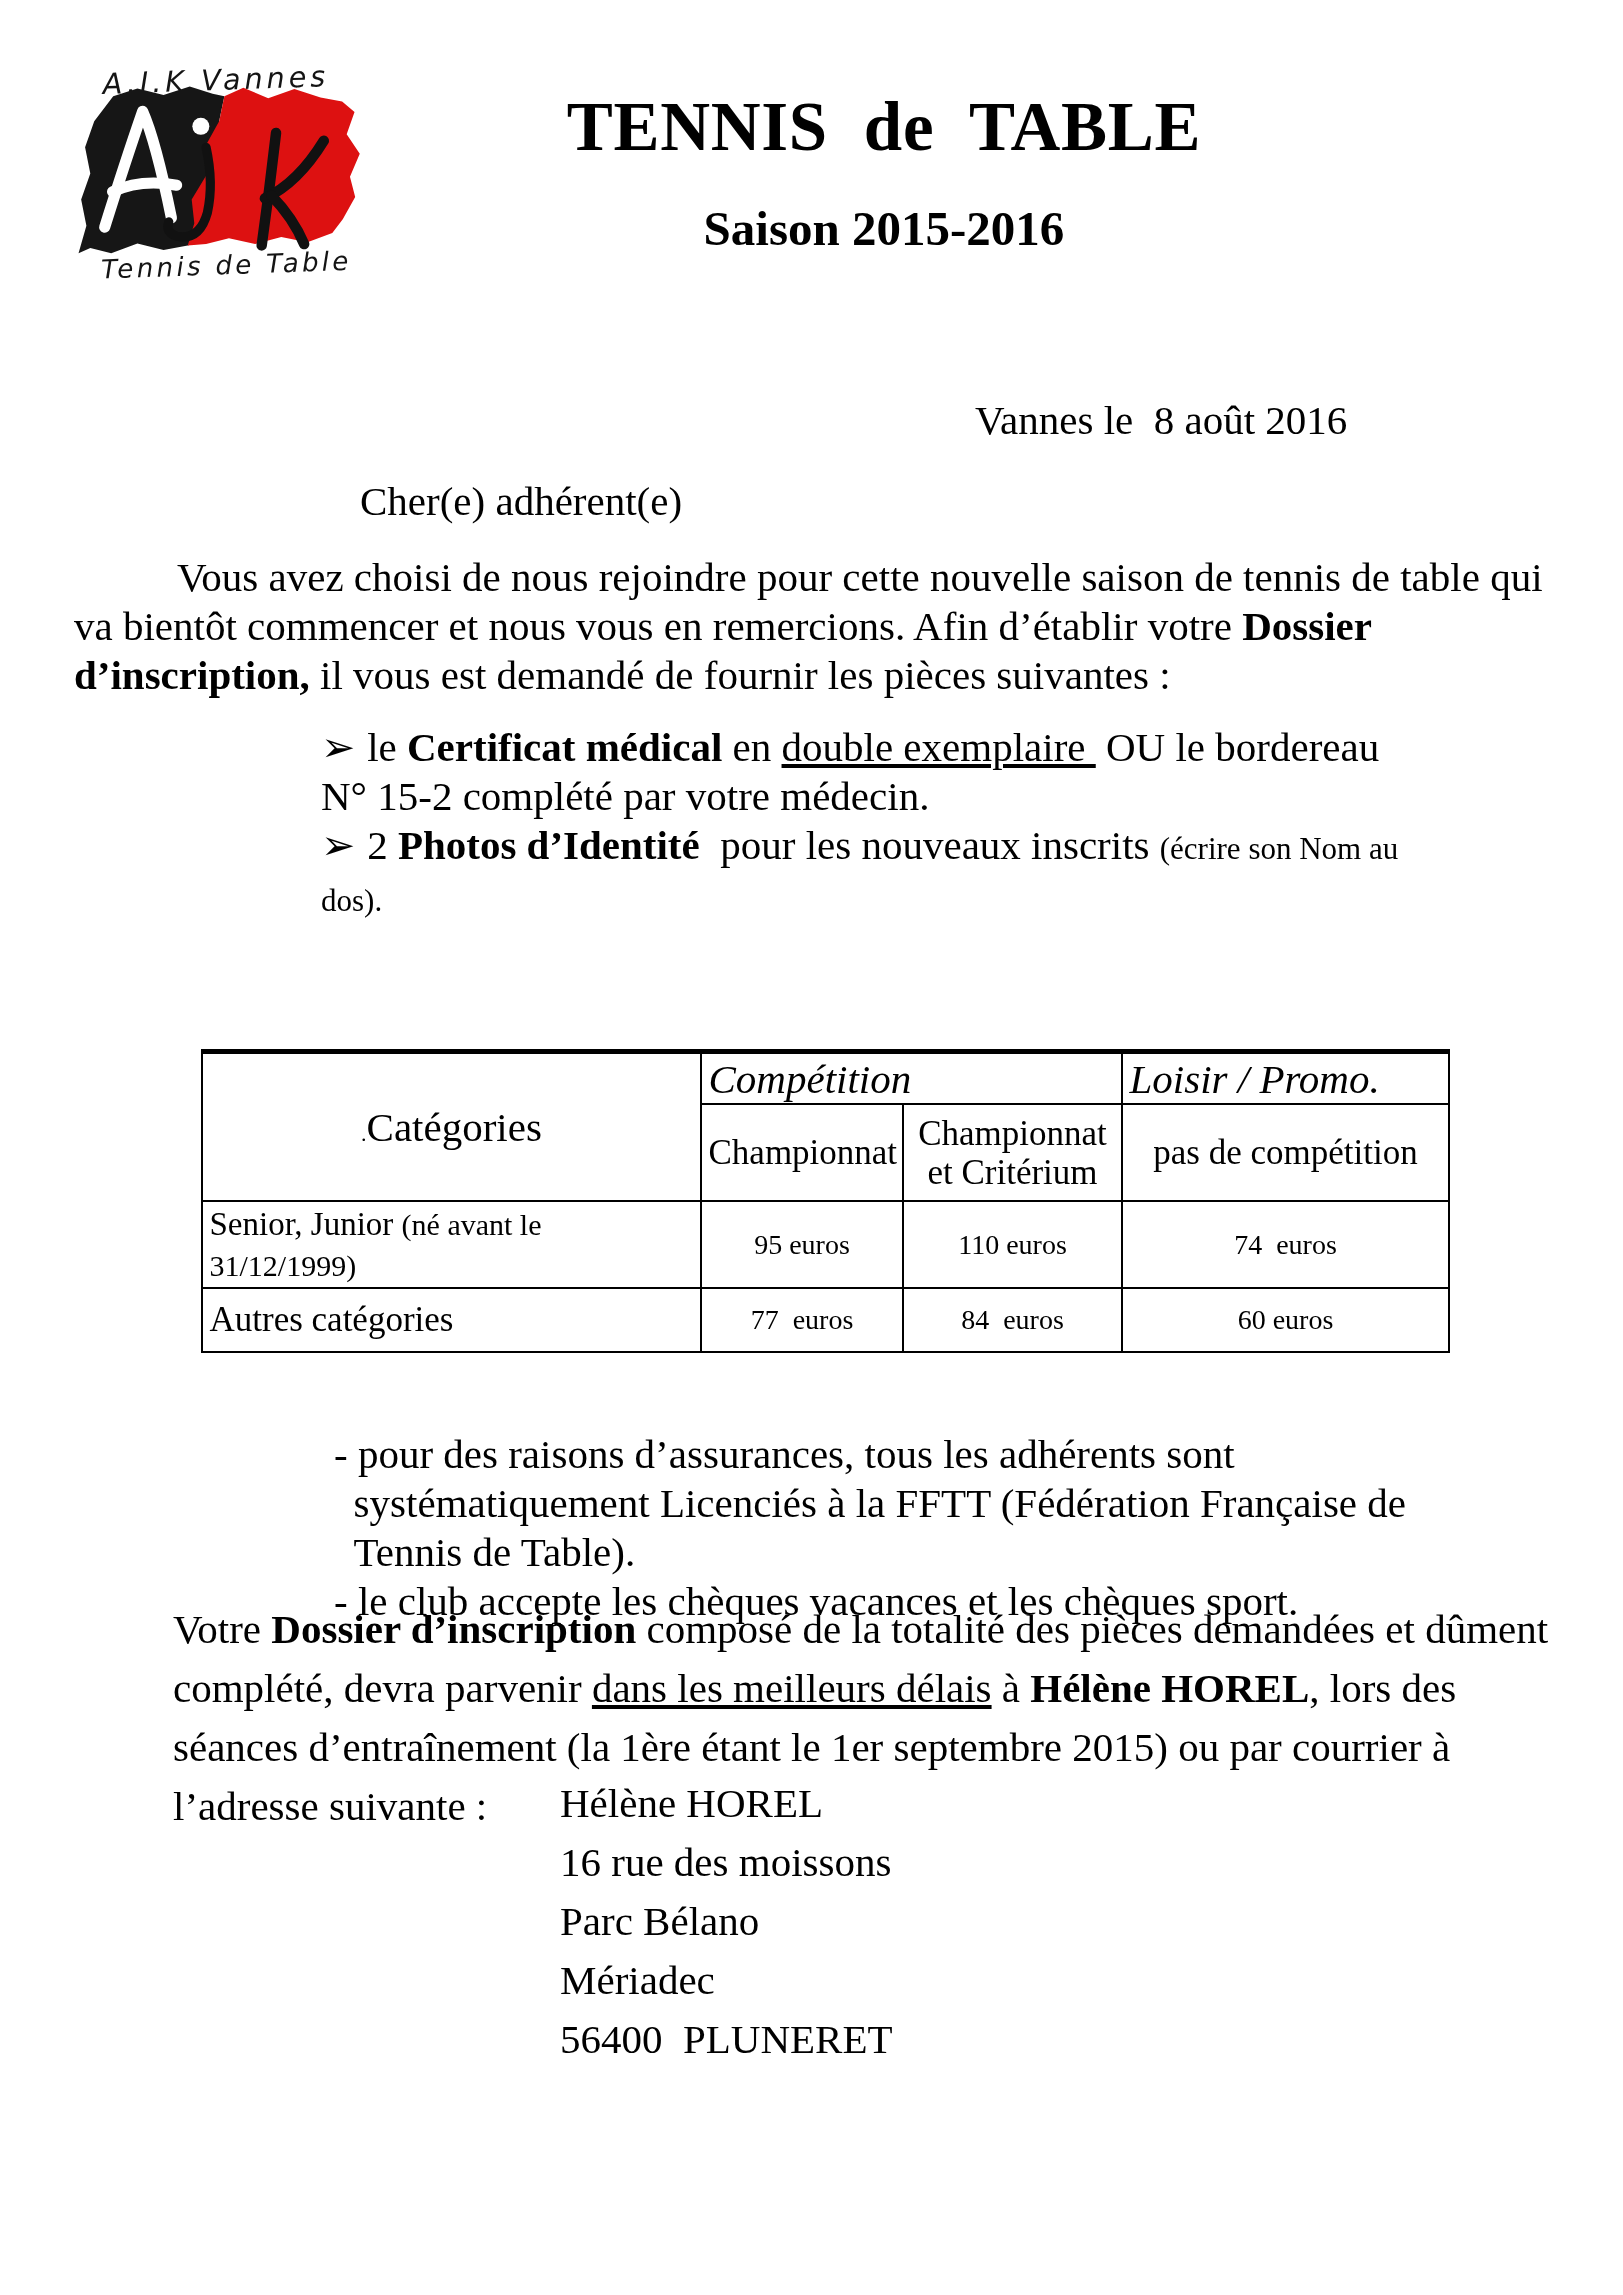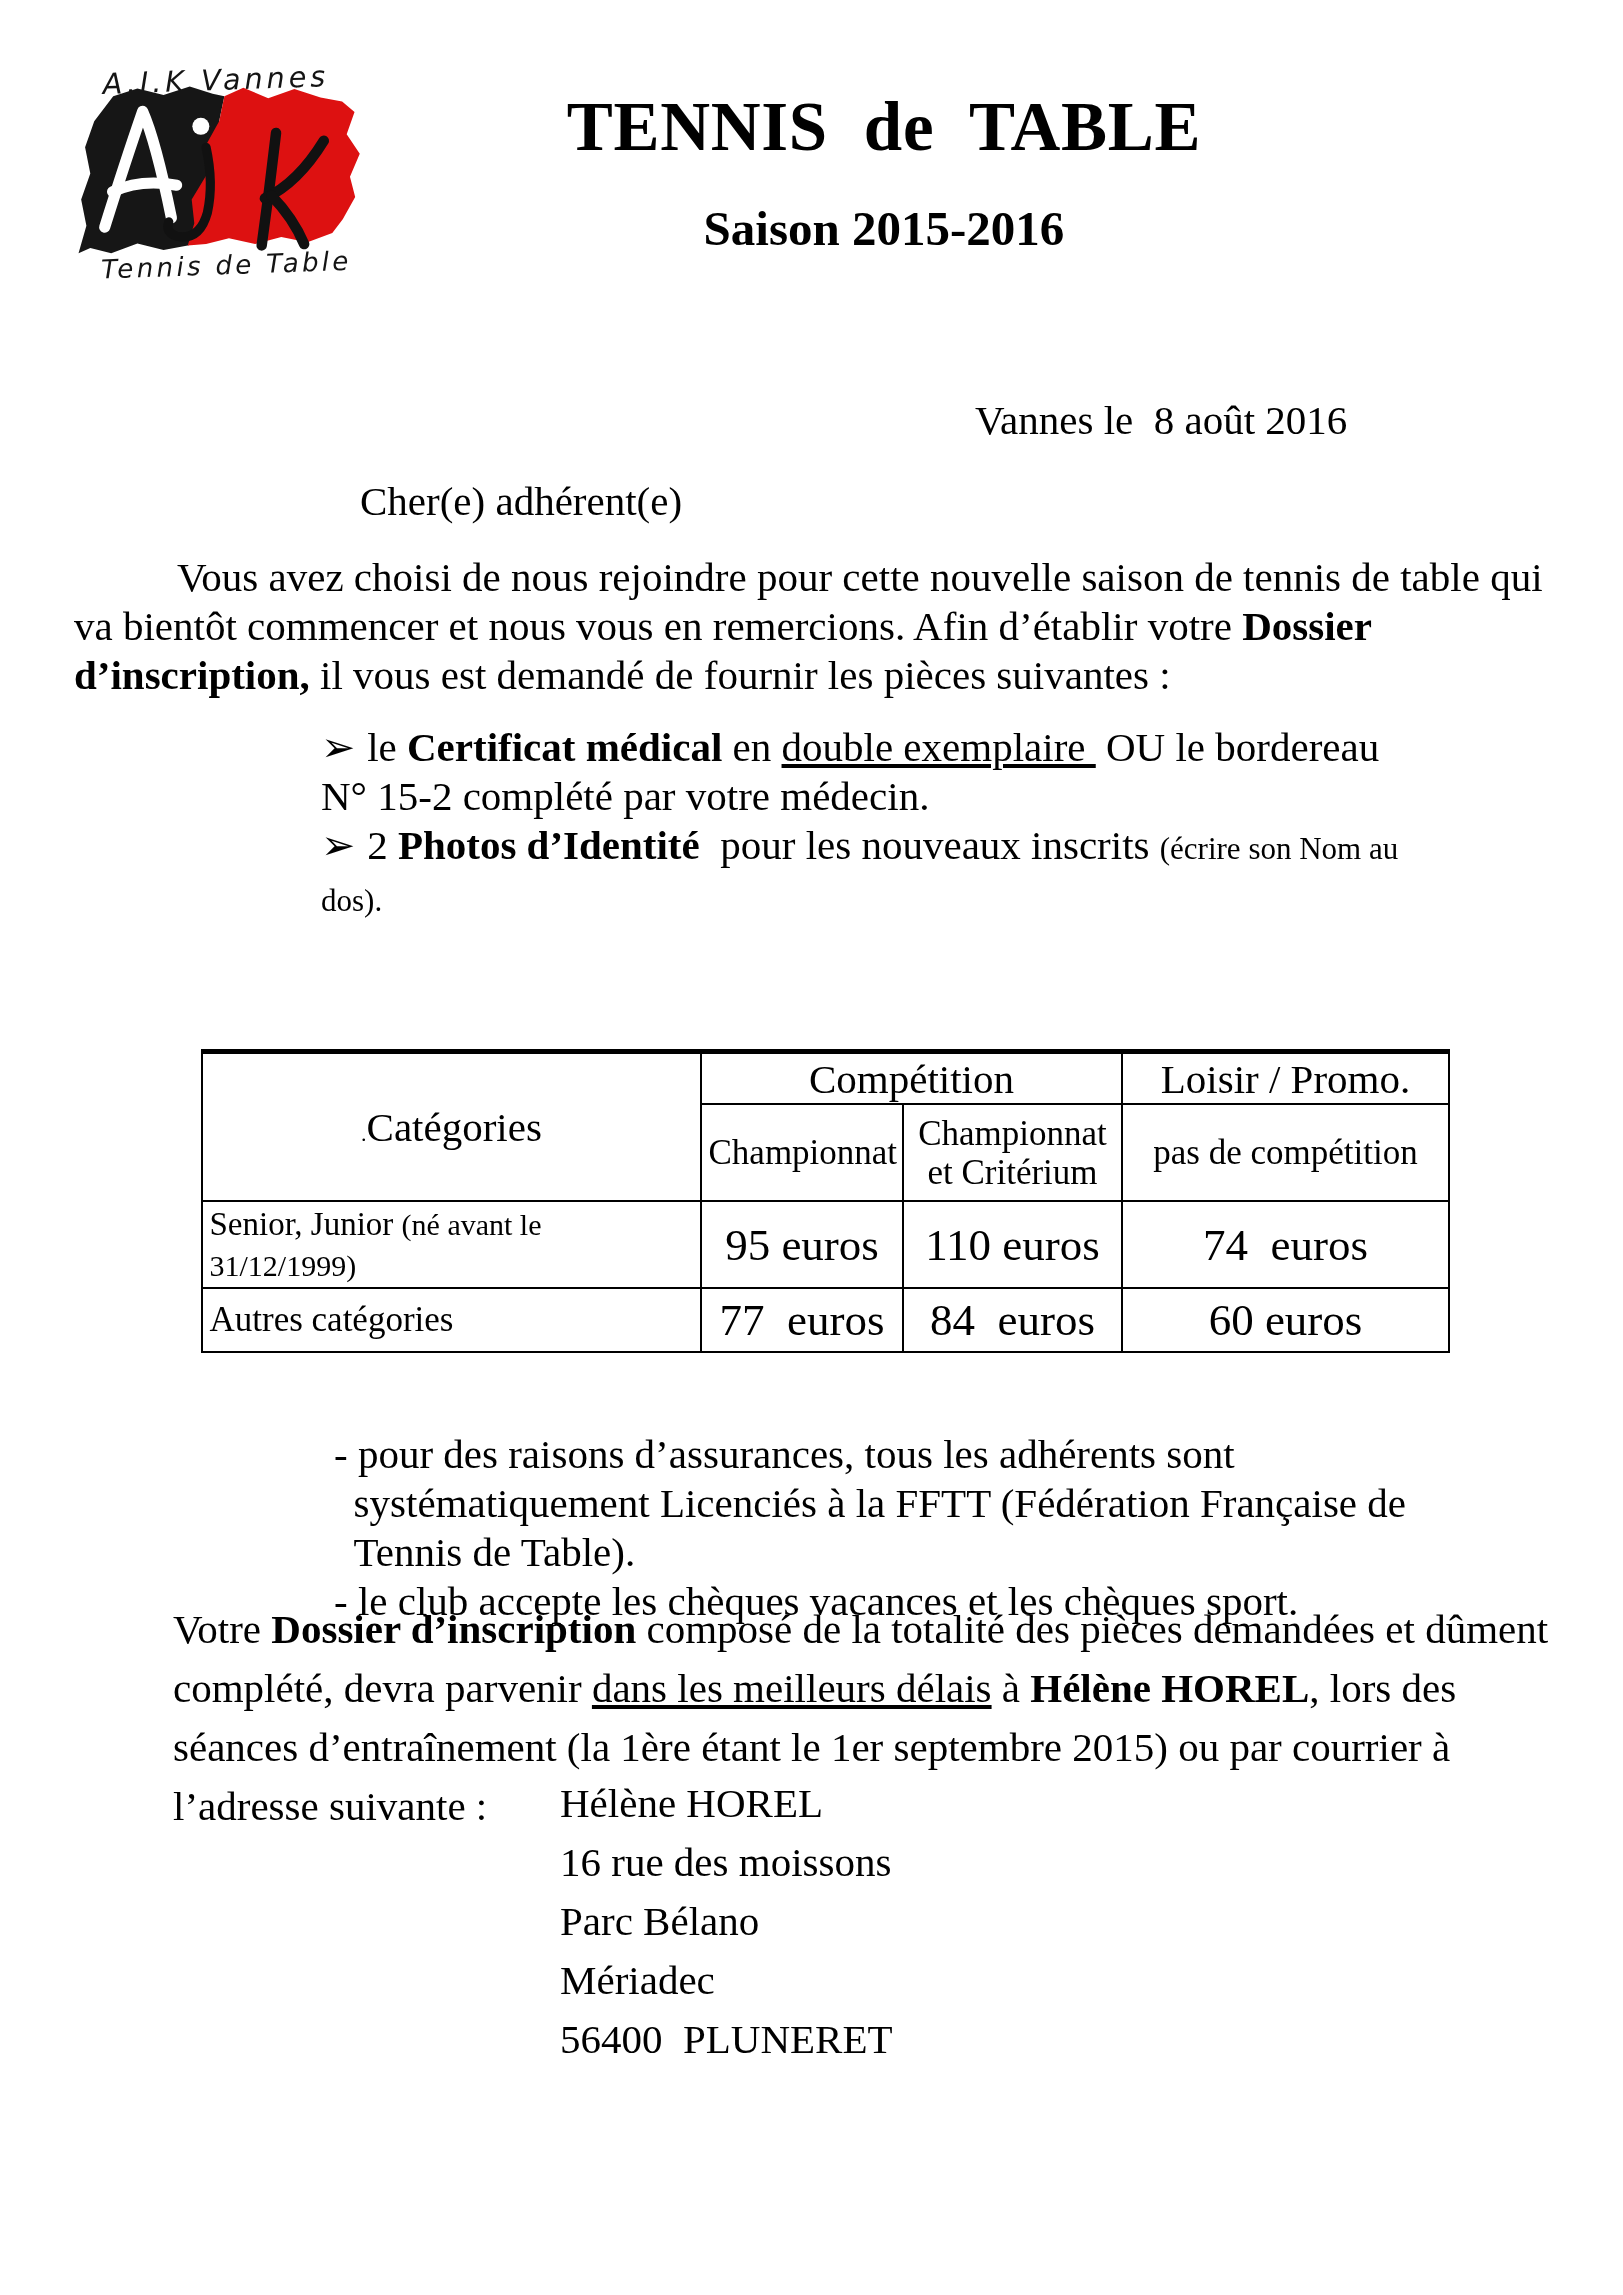"Compétition" td.grp { font-style: none -> italic; text-align: center -> left }
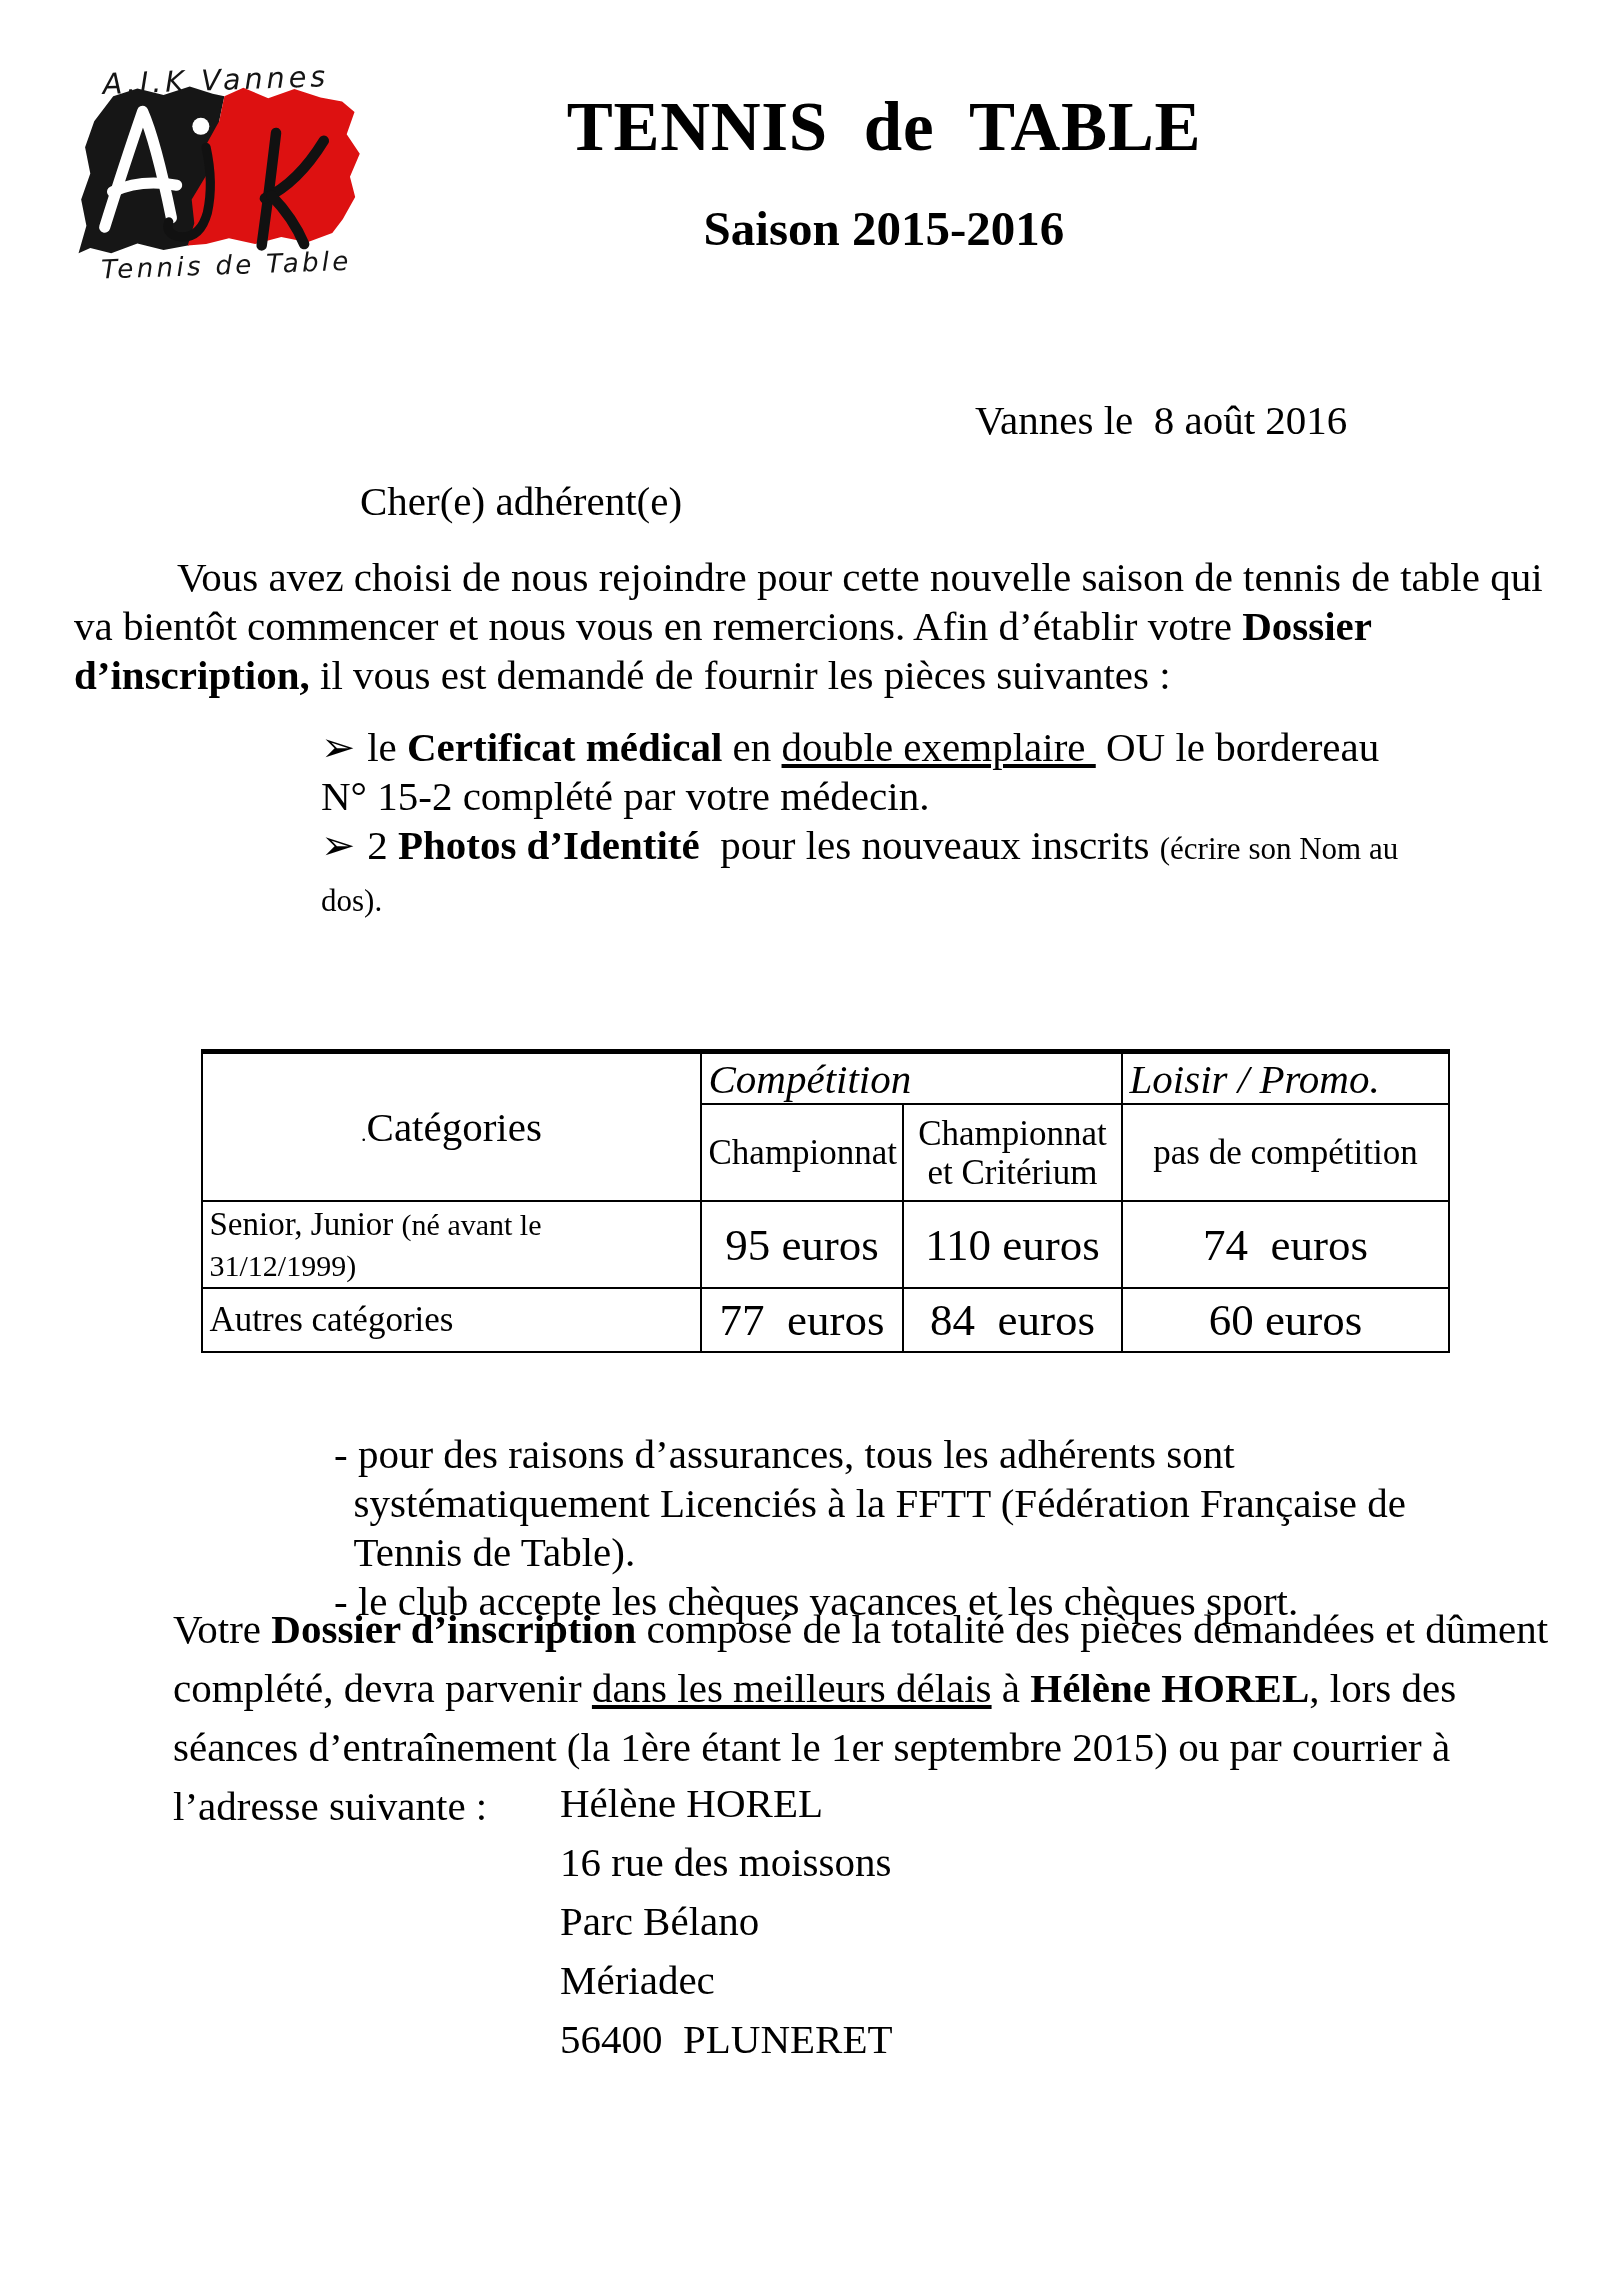"95 euros" td.val { font-size: 45px -> 28px }
